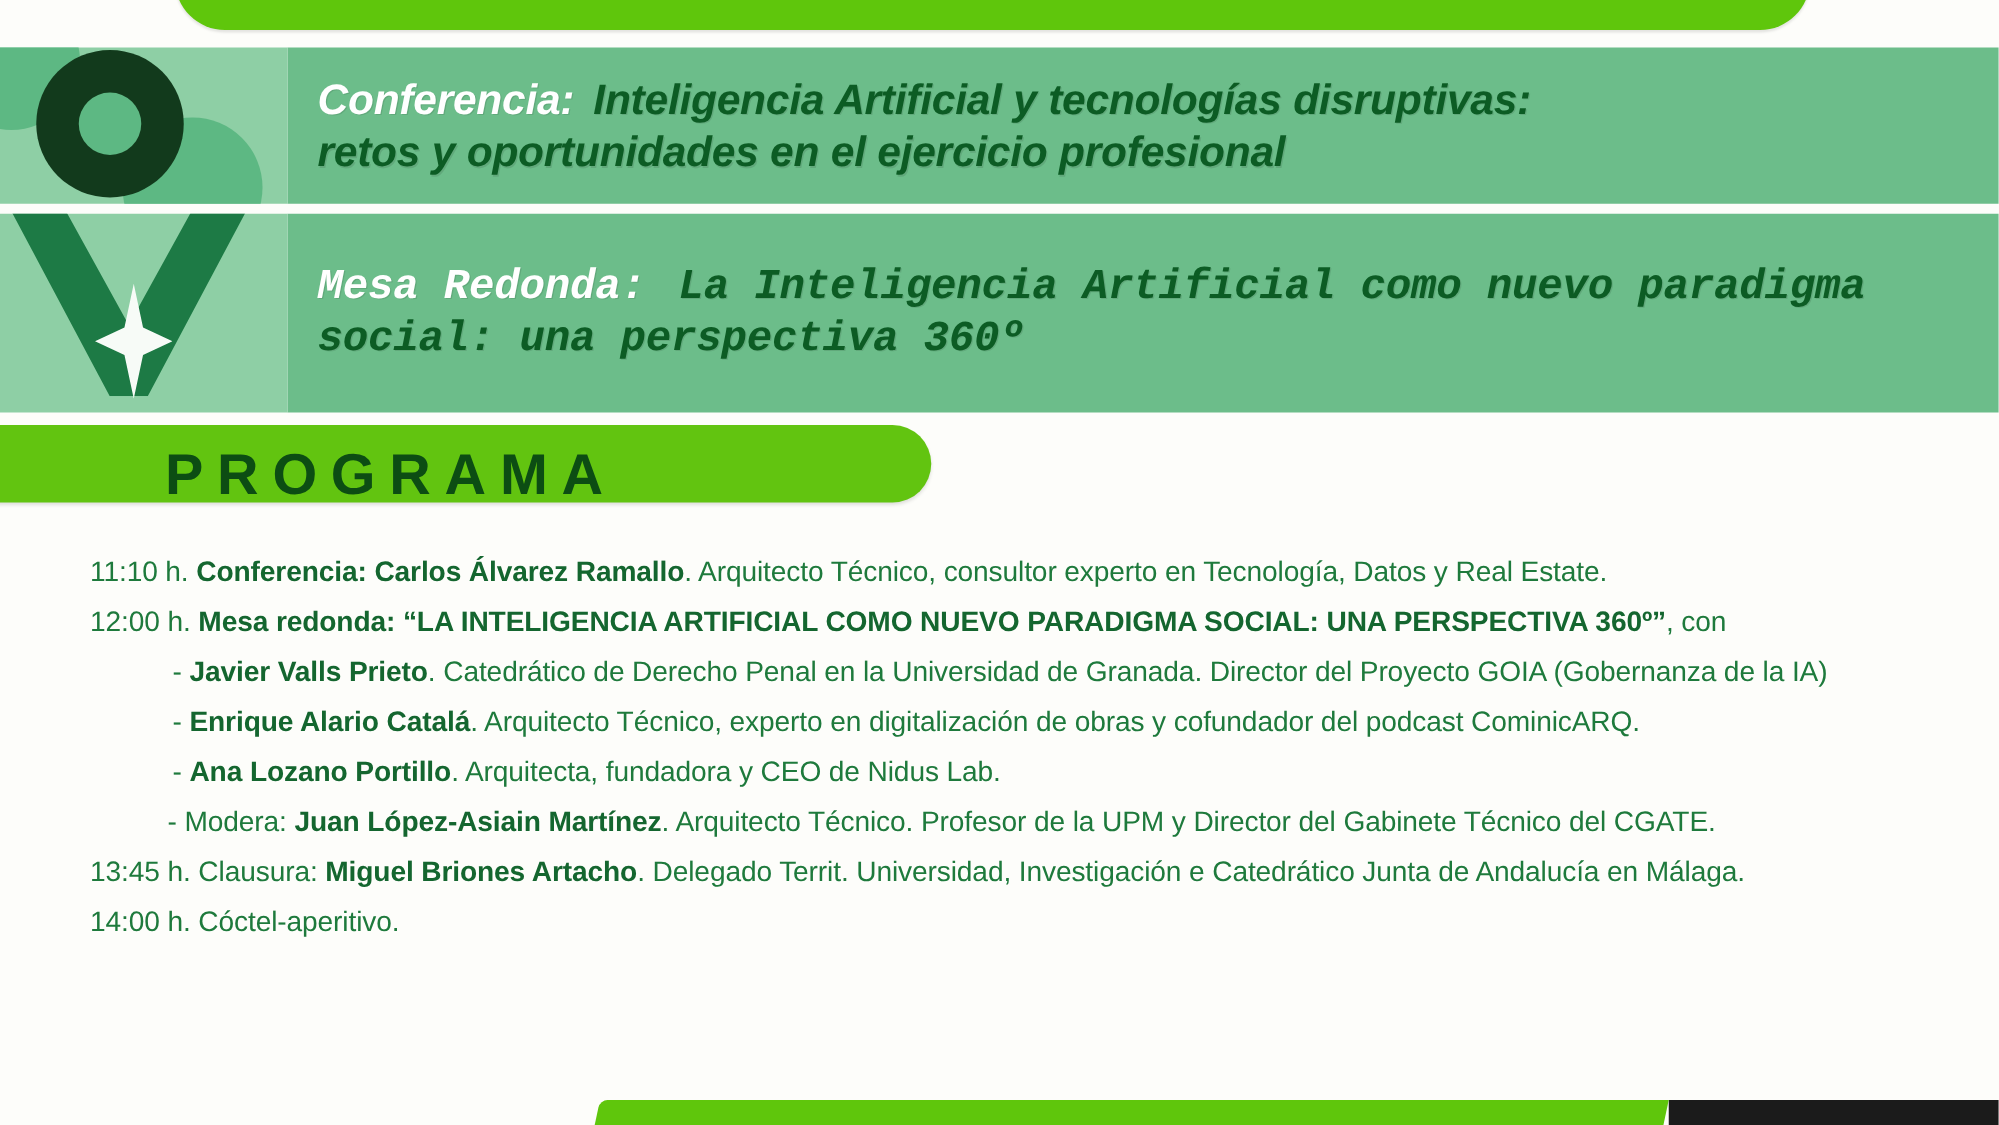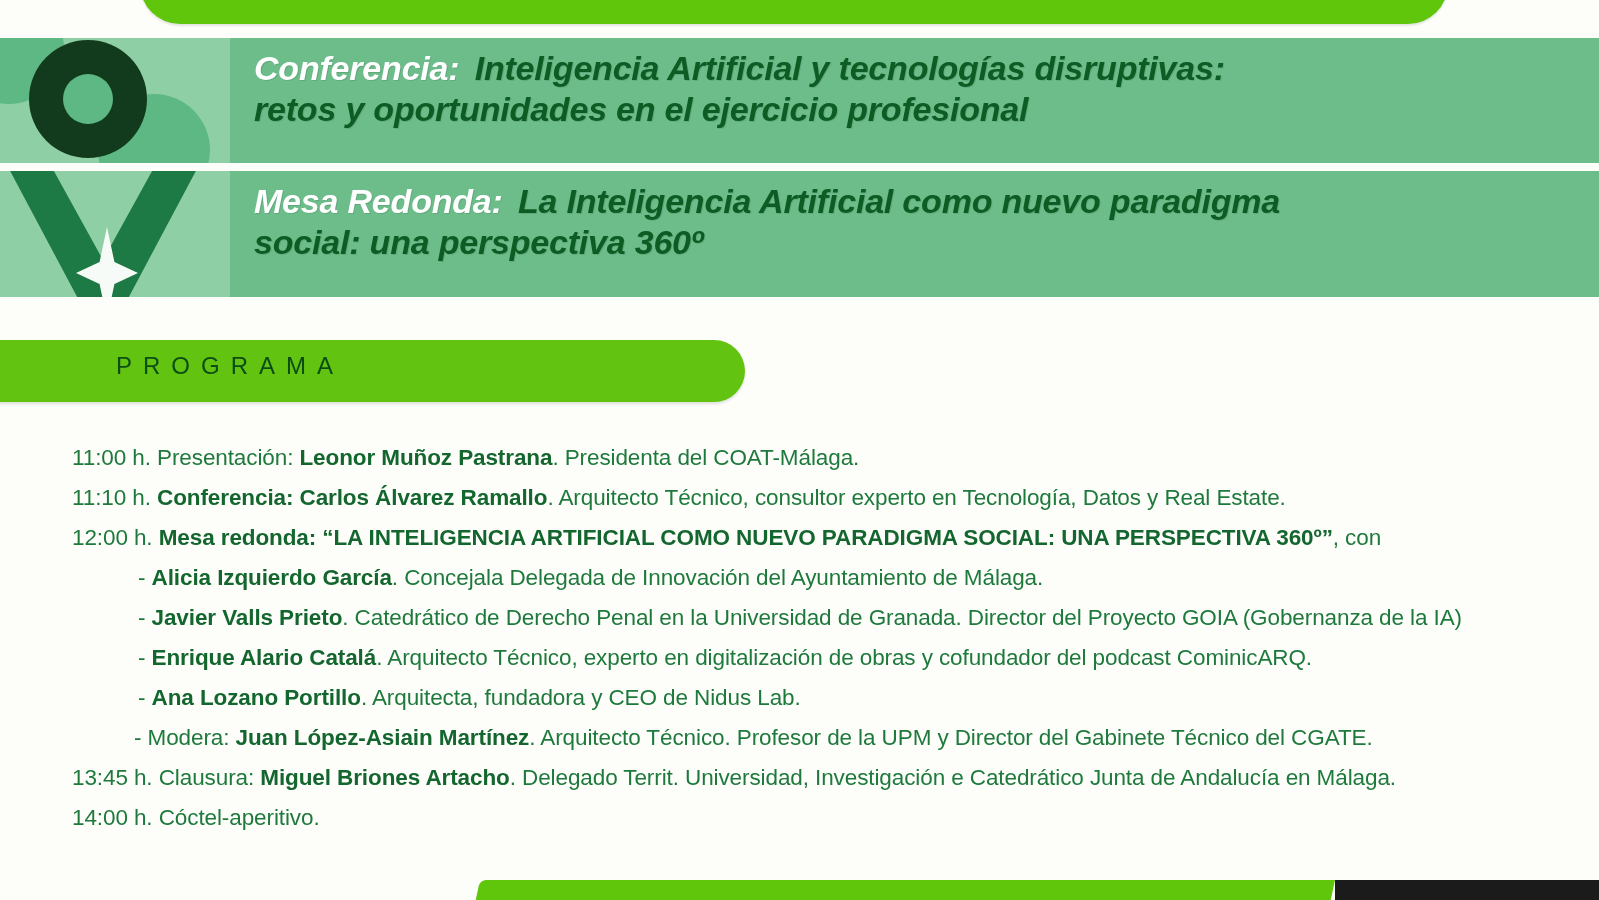"Conferencia: Inteligencia Artificial y" .band-text { justify-content: none -> center }
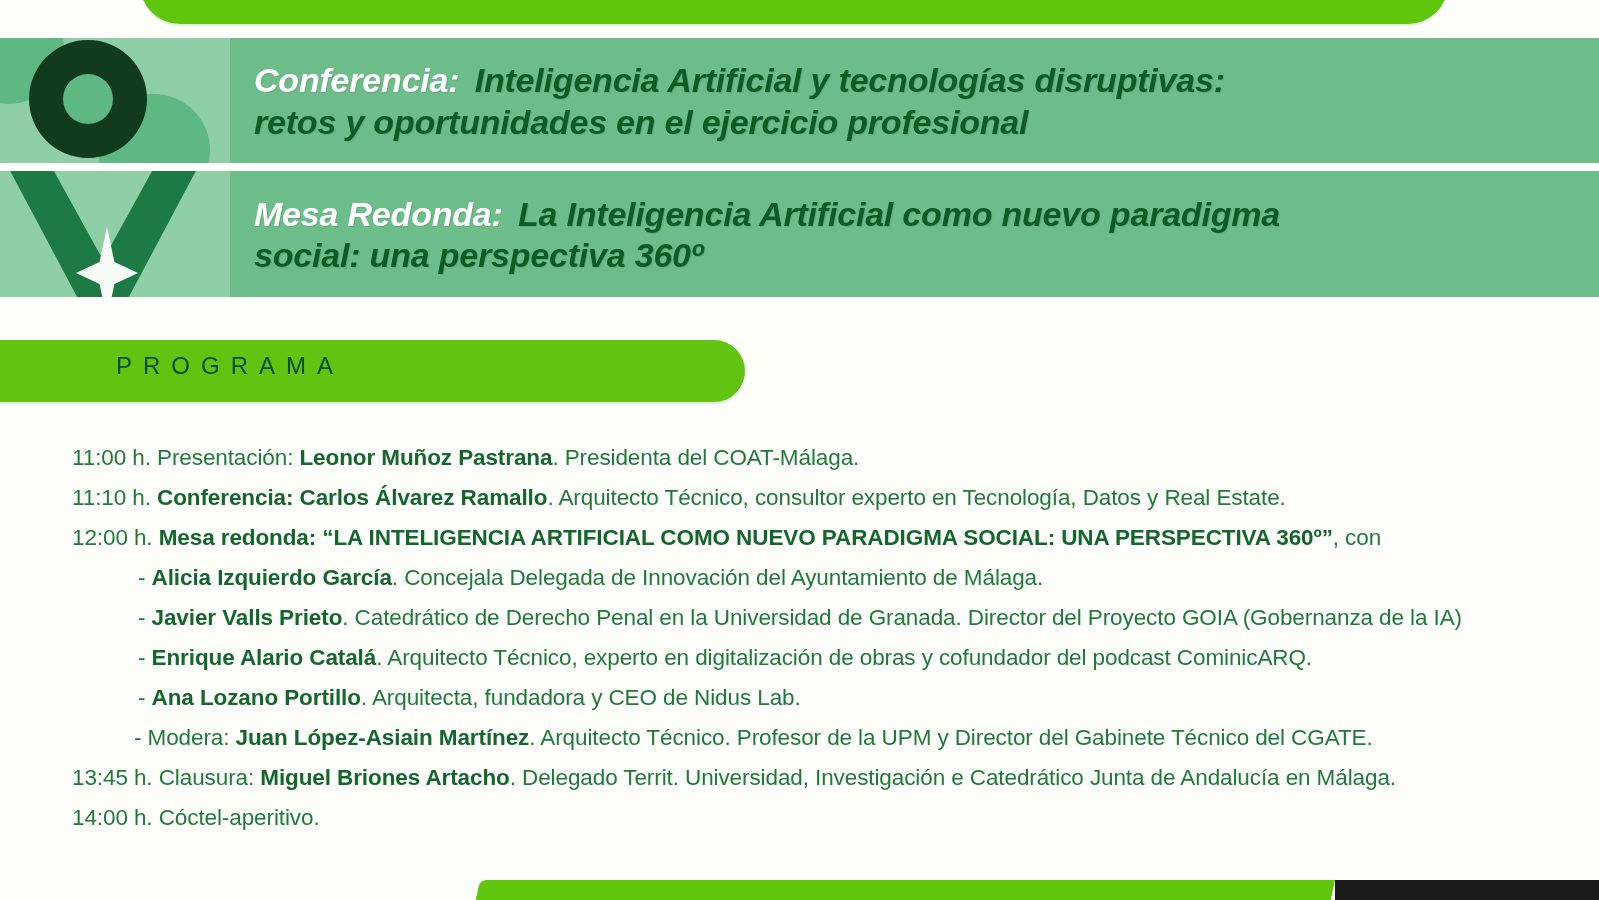"Mesa Redonda: La Inteligencia Artificial" #band-mesa { font-family: none -> Liberation Mono, monospace; height: 126px -> 159px }
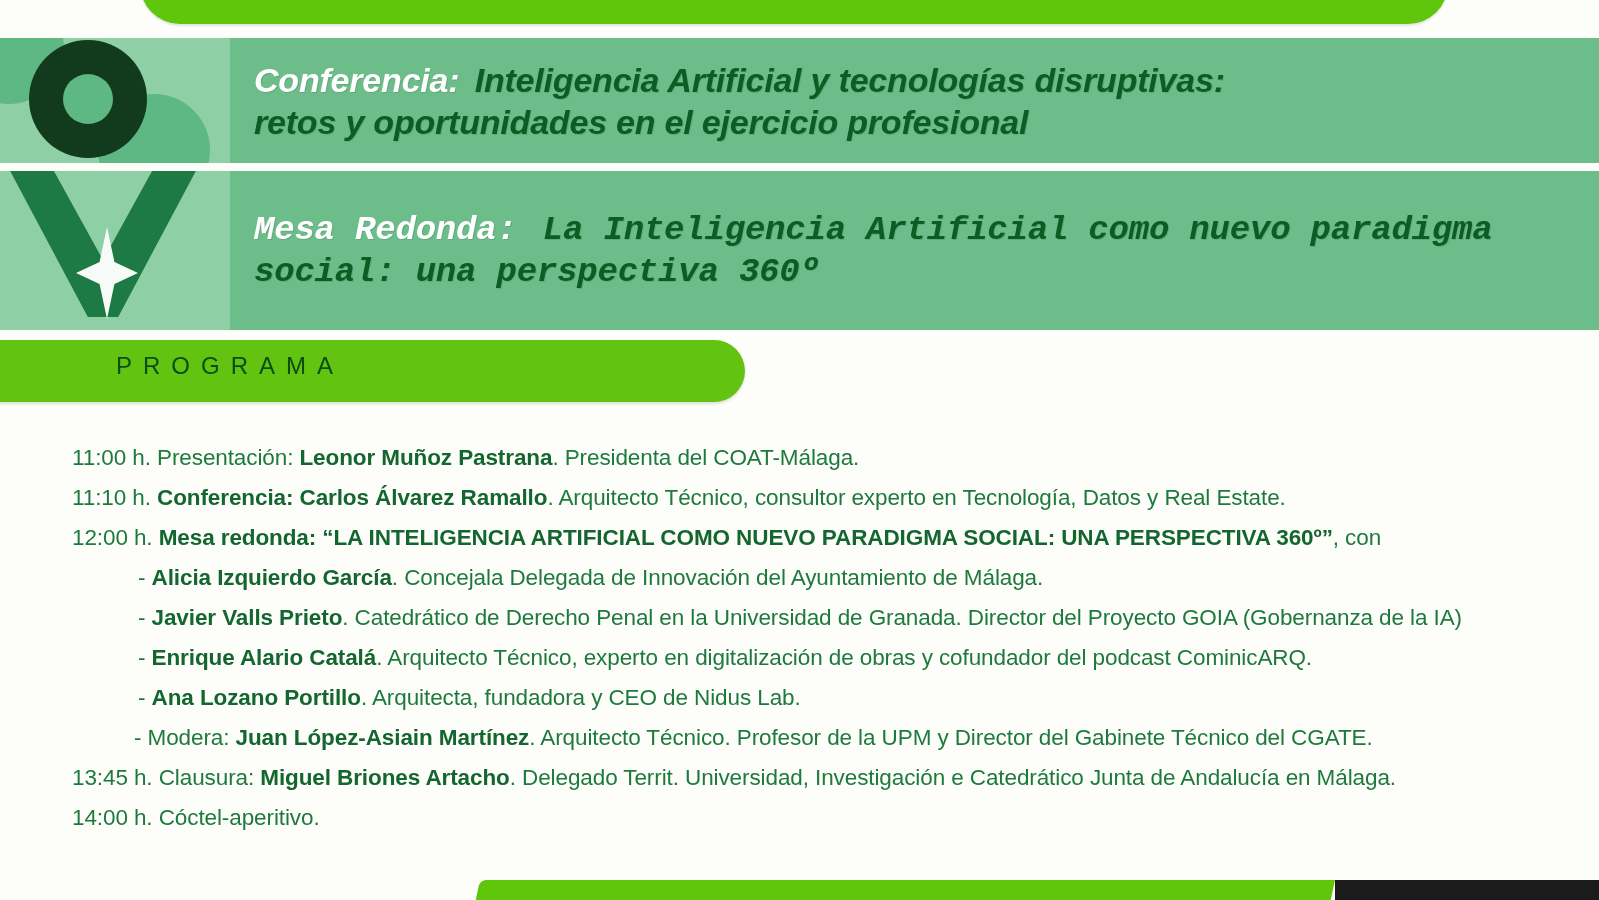"PROGRAMA" #programa-label { font-size: 24px -> 46px; font-weight: normal -> bold; left: 116px -> 132px }
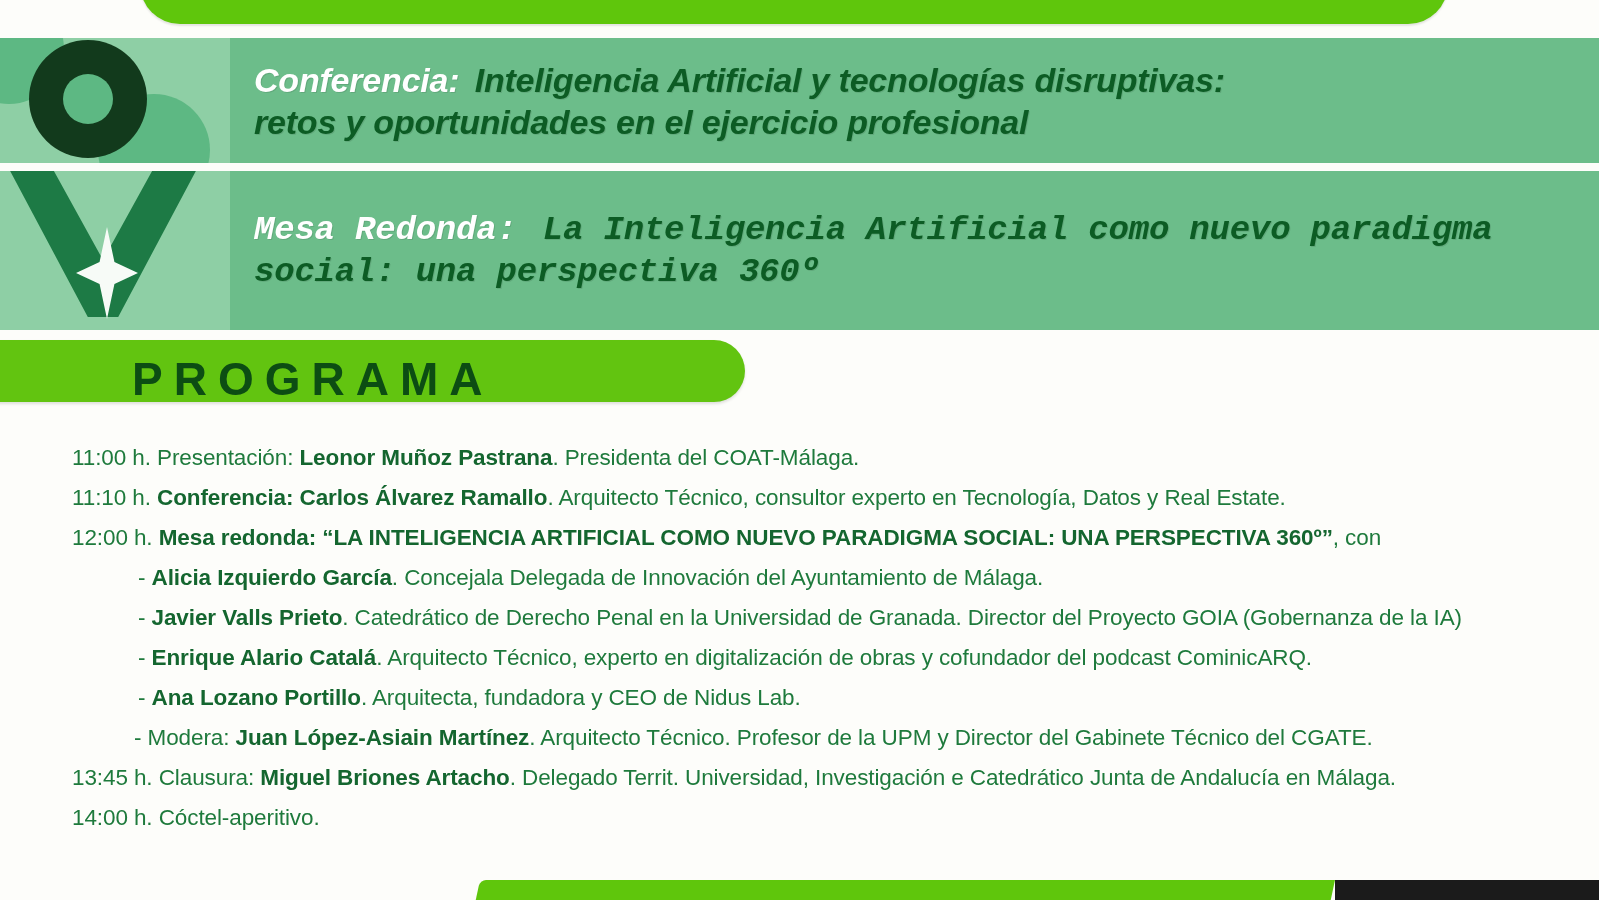"11:00 h. Presentación: Leonor Muñoz" div.prog-line { html: <div><span>11:00 h. </span><span>Presentación: </span><span>Leonor Muñoz Pastrana</span><span>. Presidenta del COAT-Málaga.</span></div> -> none }
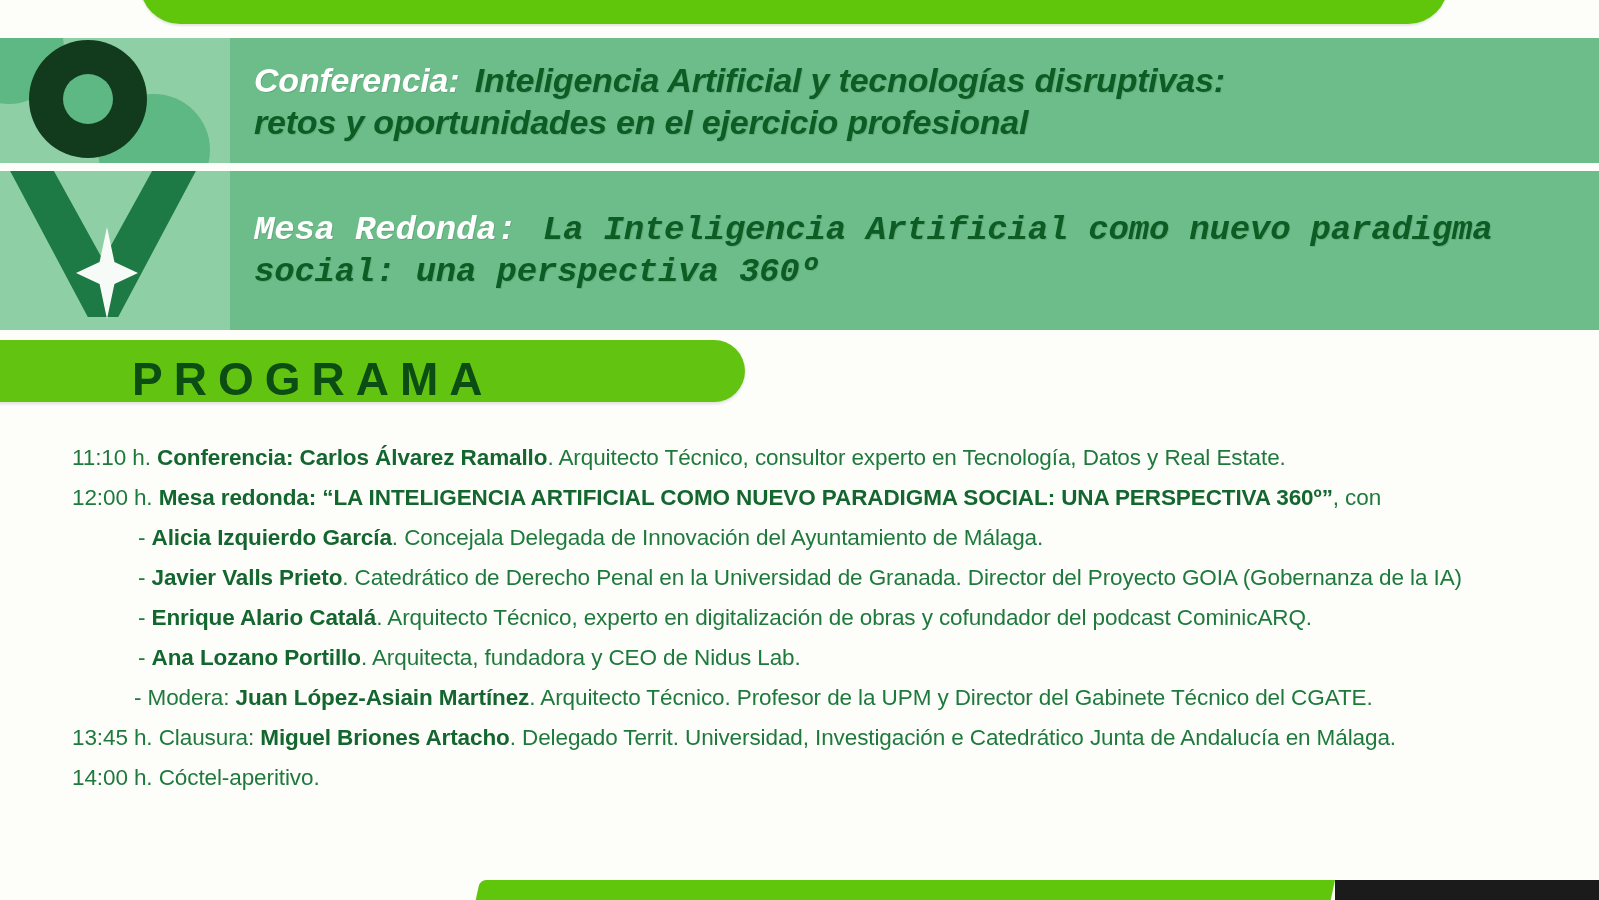"- Alicia Izquierdo García. Concejala" div.prog-line { html: <div><span></span><span>- </span><span>Alicia Izquierdo García</span><span>. Concejala Delegada de Innovación del Ayuntamiento de Málaga.</span></div> -> none }
